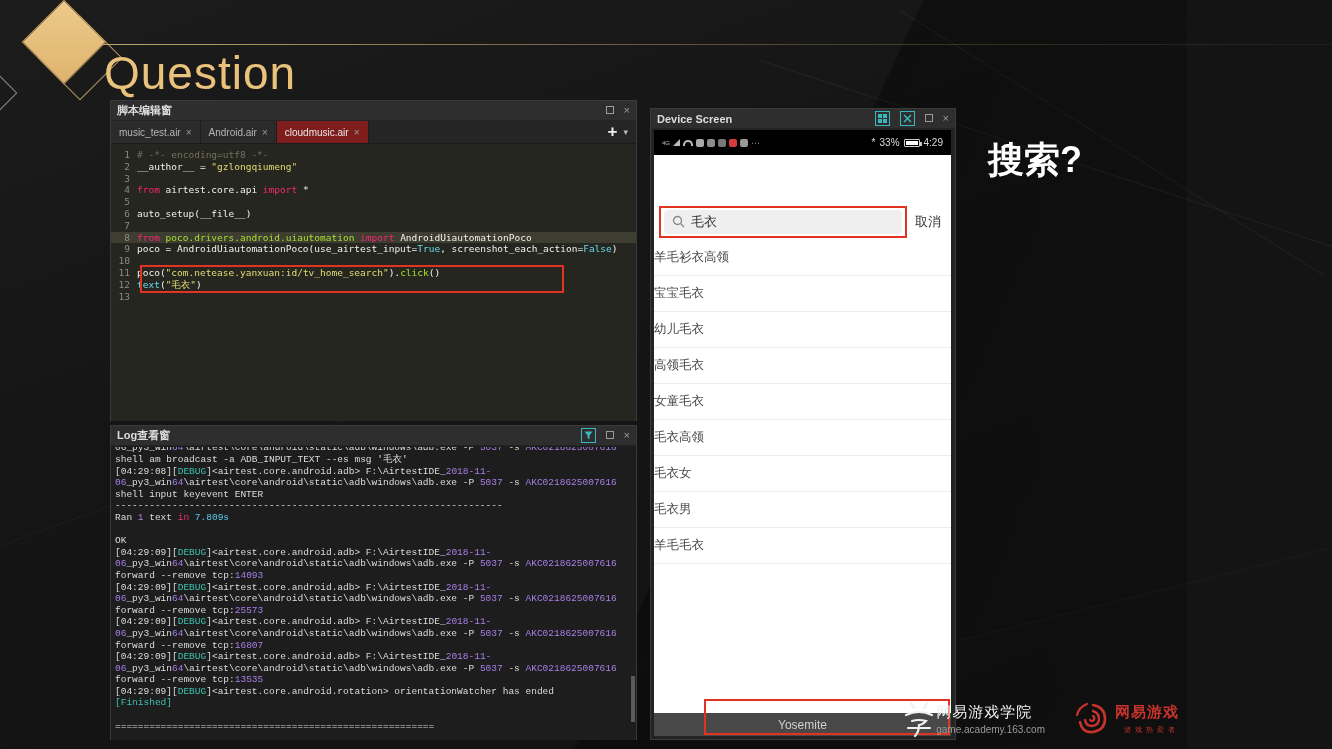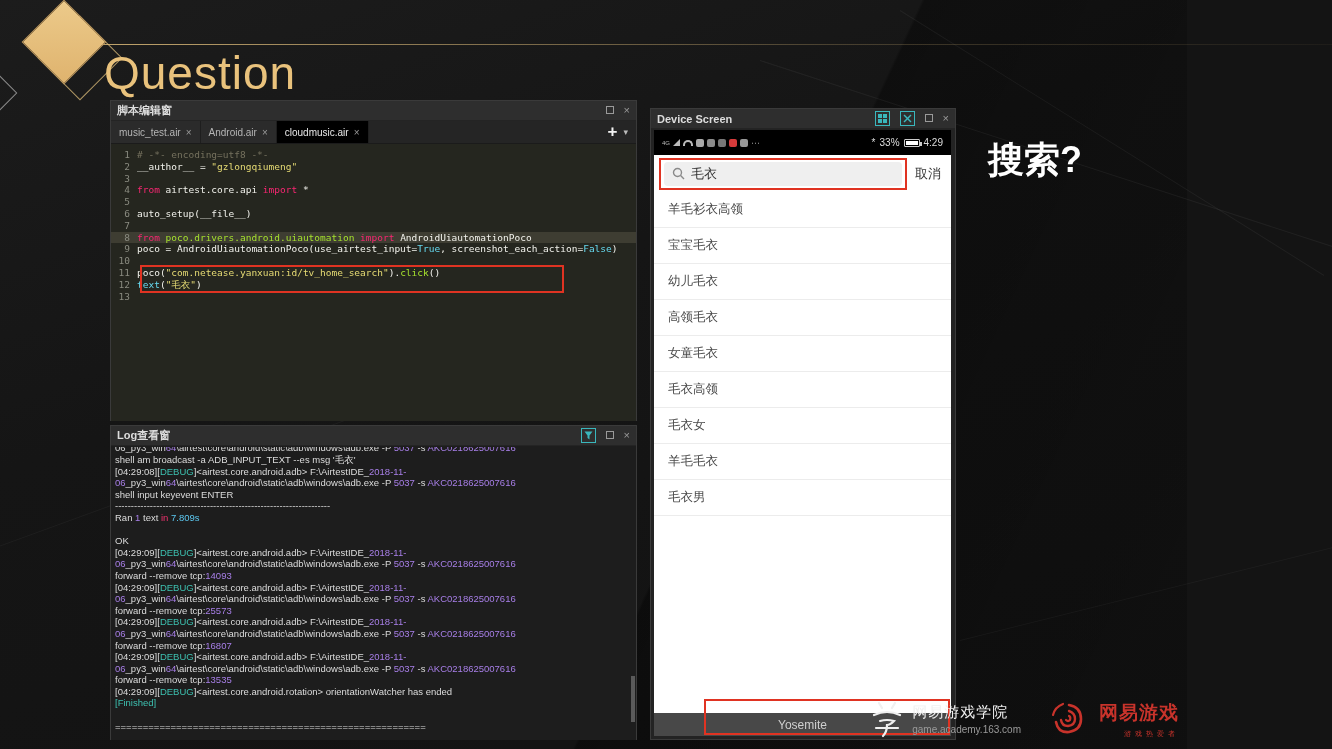"cloudmusic.air" .tab.active { background: #000000 -> #7f1d1d }
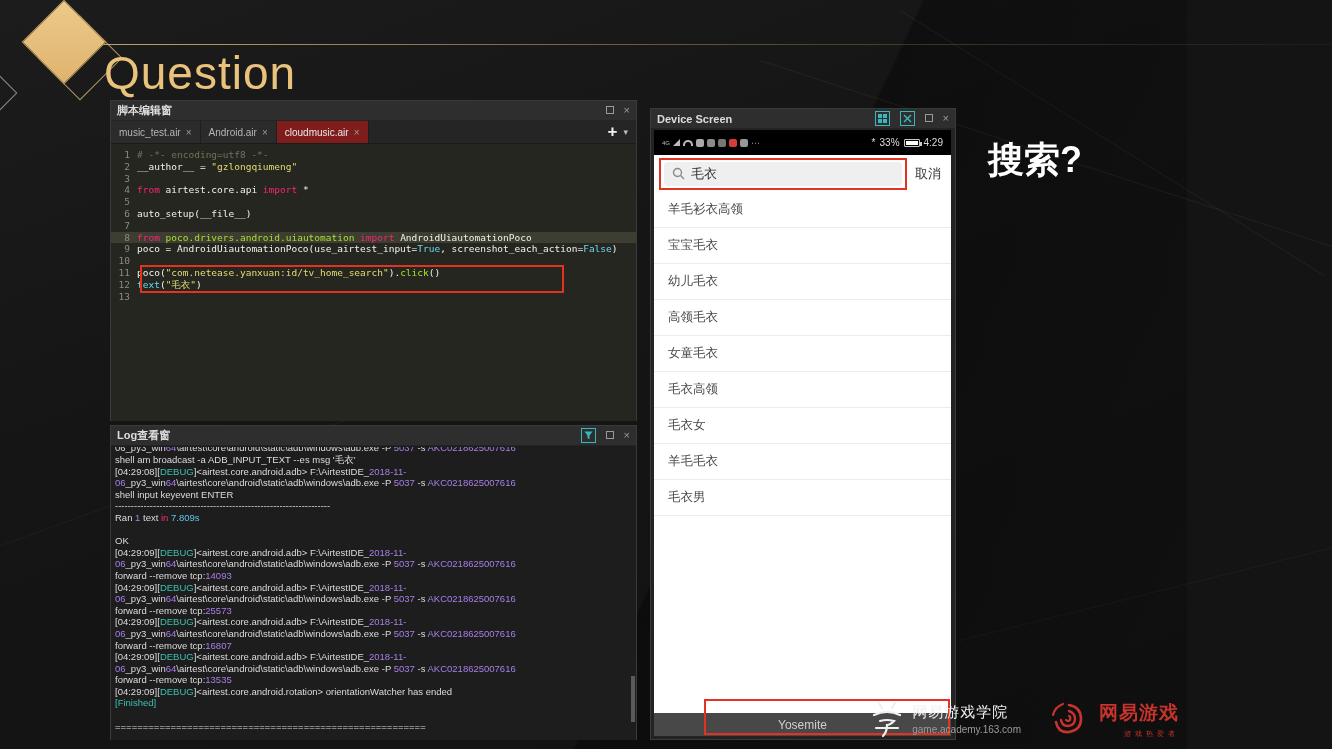"毛衣" .search-row { margin-top: none -> 48px }
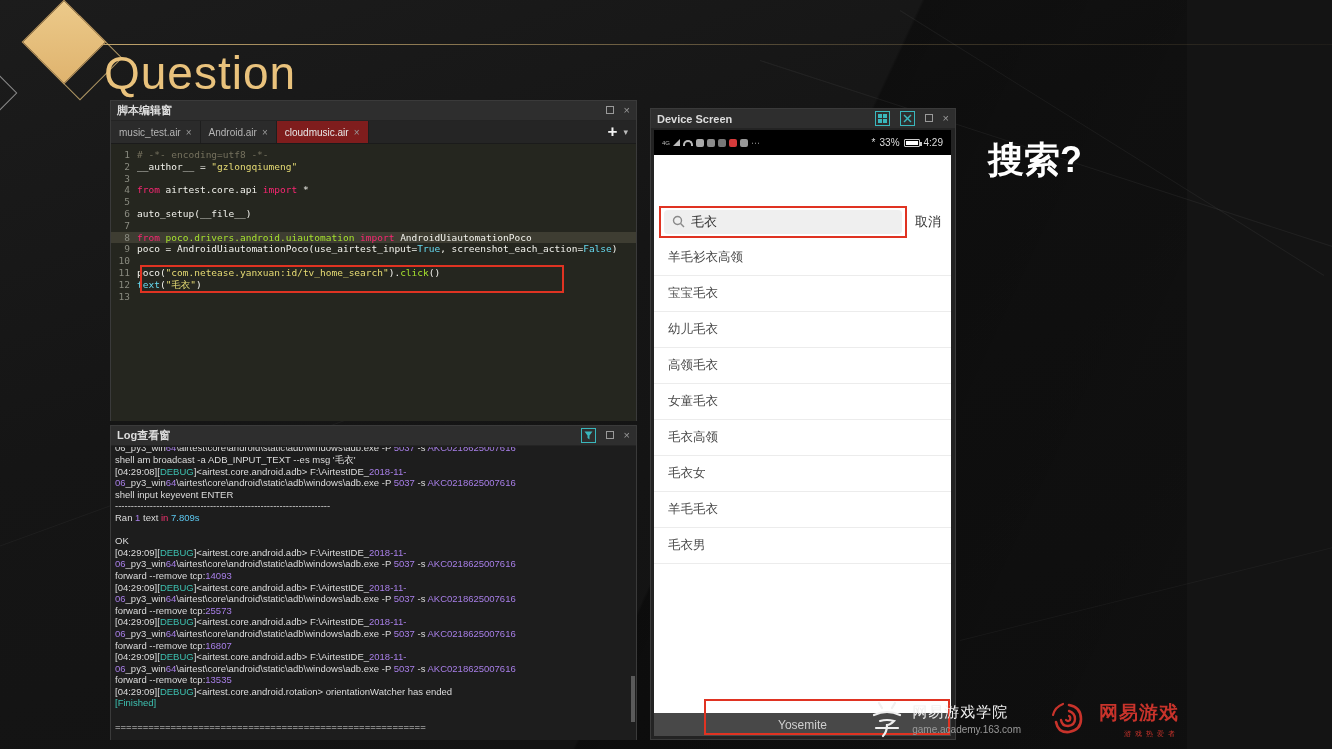"羊毛衫衣高领" .sug-item { padding-left: 14px -> 0 }
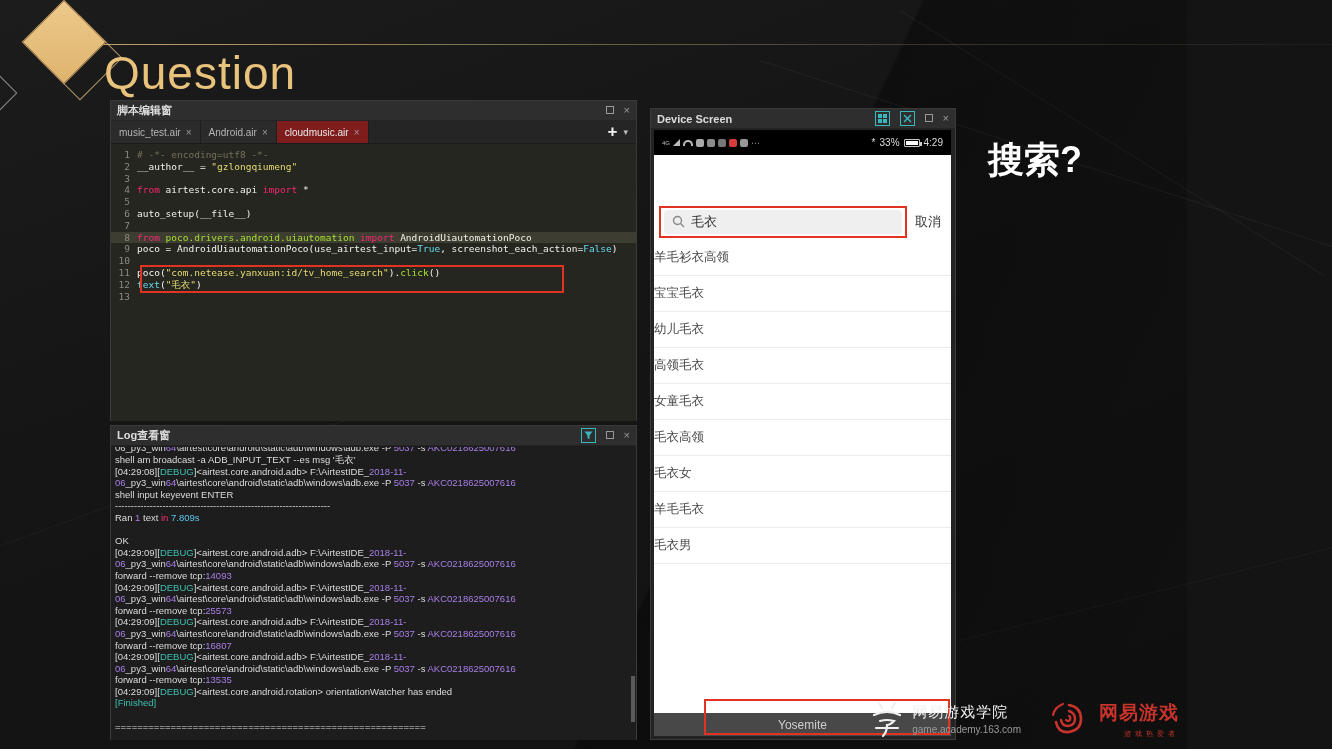"06_py3_win64\airtest\core\android\static" .logbody { font-family: Liberation Sans, sans-serif -> Liberation Mono, monospace }
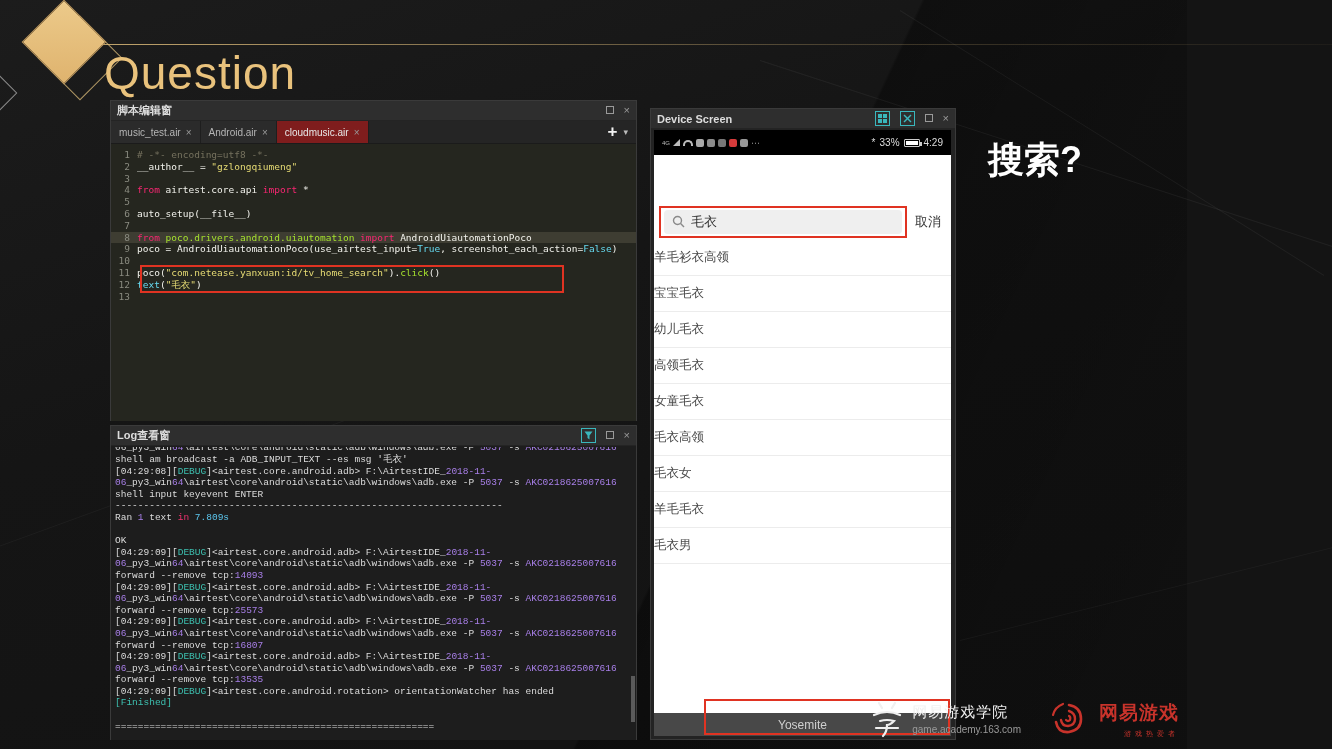"羊毛毛衣" li.sug-item { order: before "毛衣男" -> after "毛衣男" }
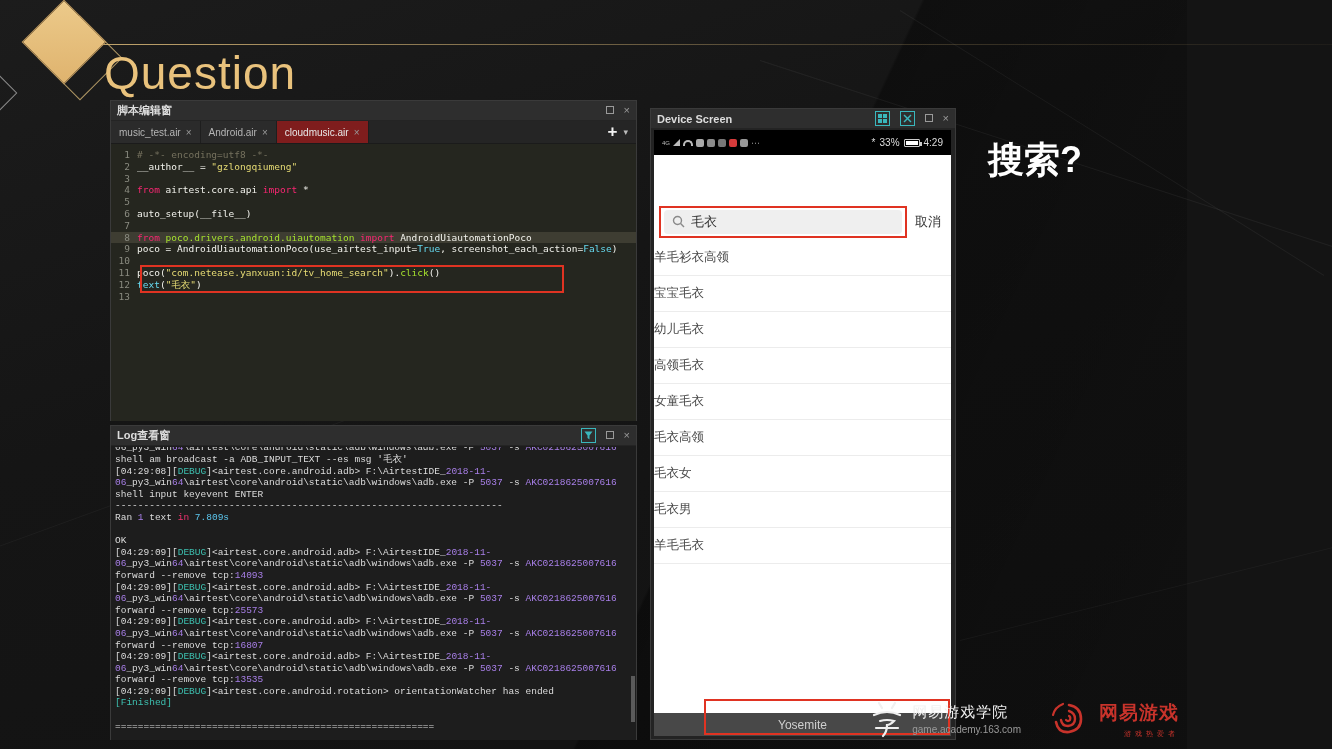"网易游戏学院" .brand { gap: 8px -> none }
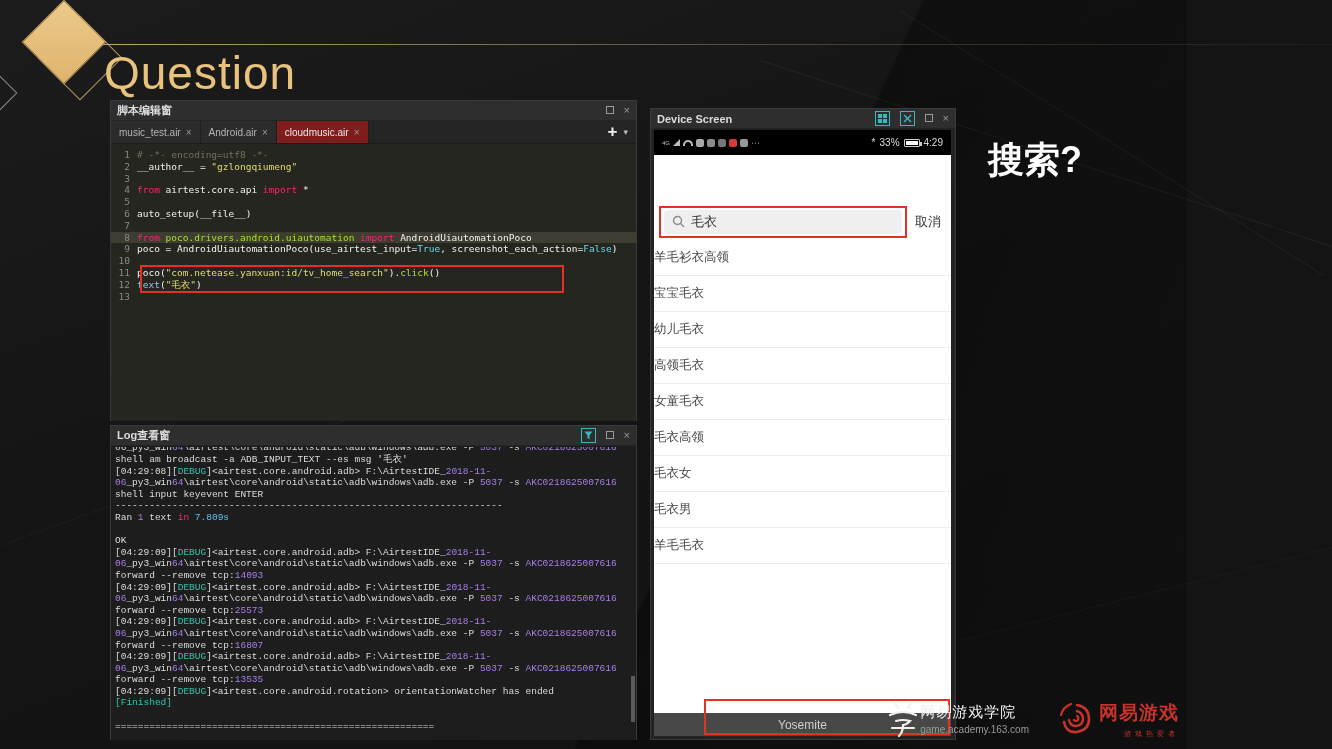"网易游戏" .games-text .gn { font-size: 19px -> 15px }
